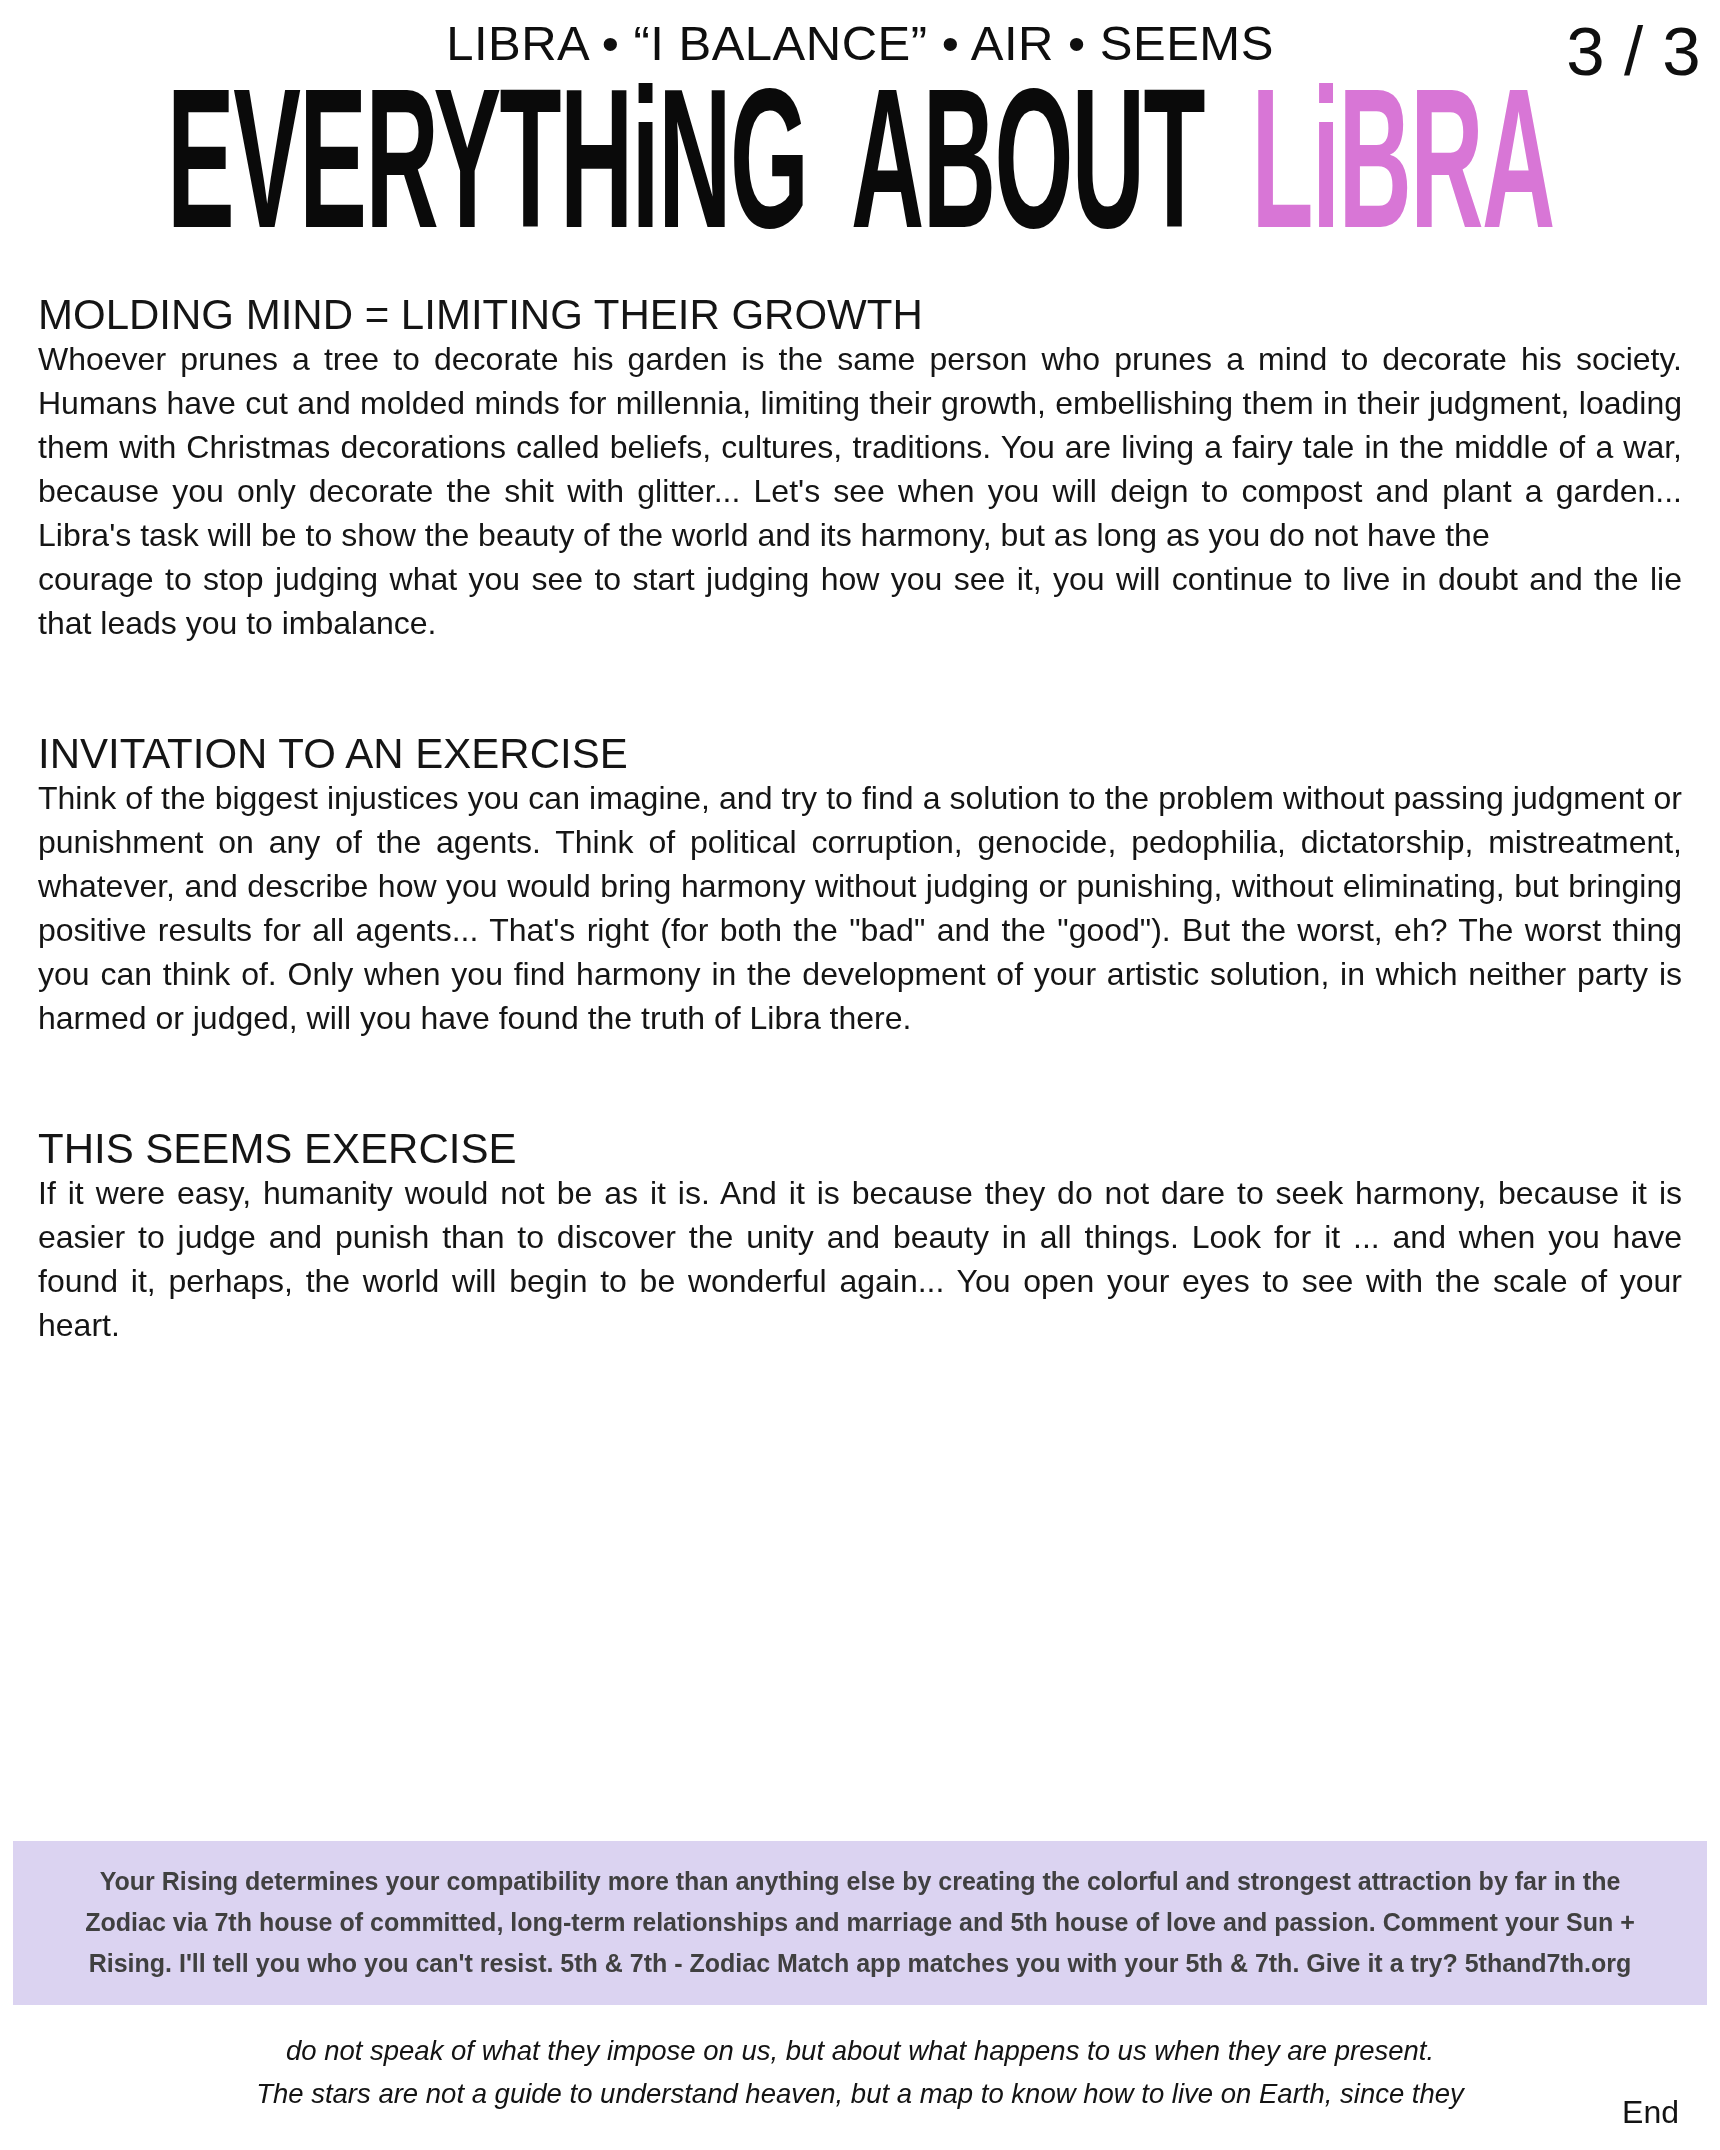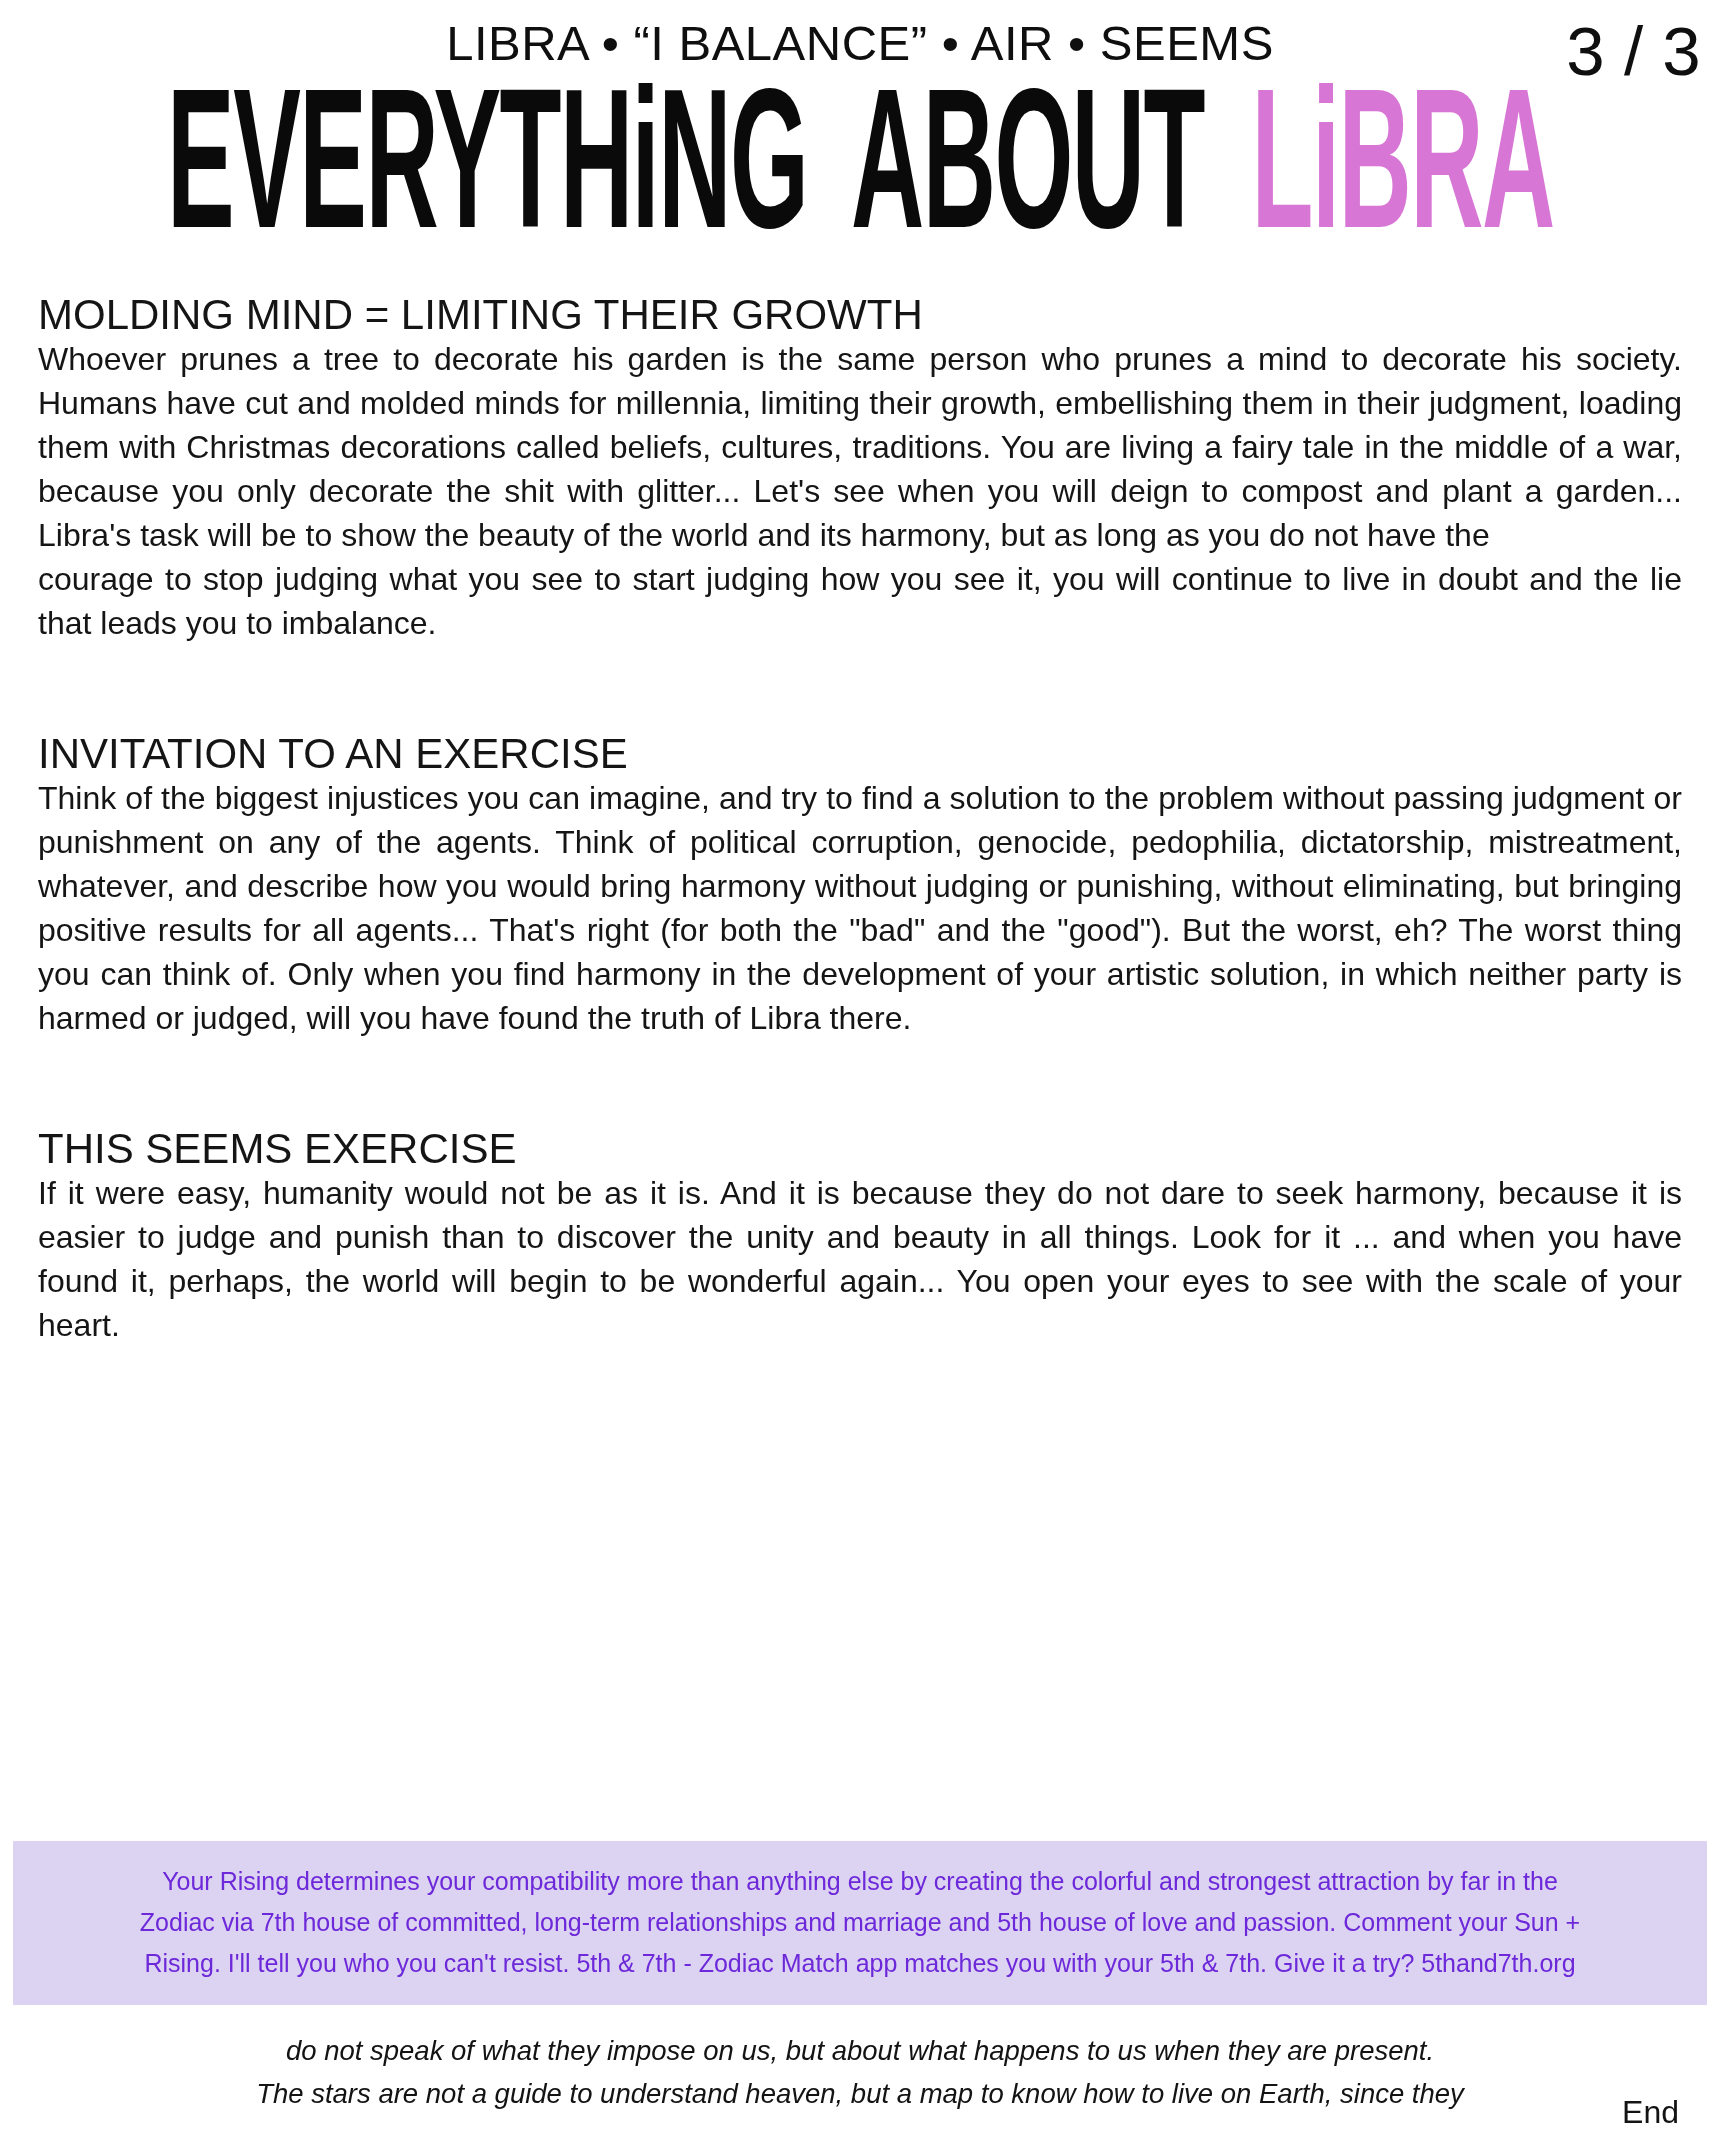"Your Rising determines your" .promo-box { color: #6d28d9 -> #404040; font-weight: none -> bold }
